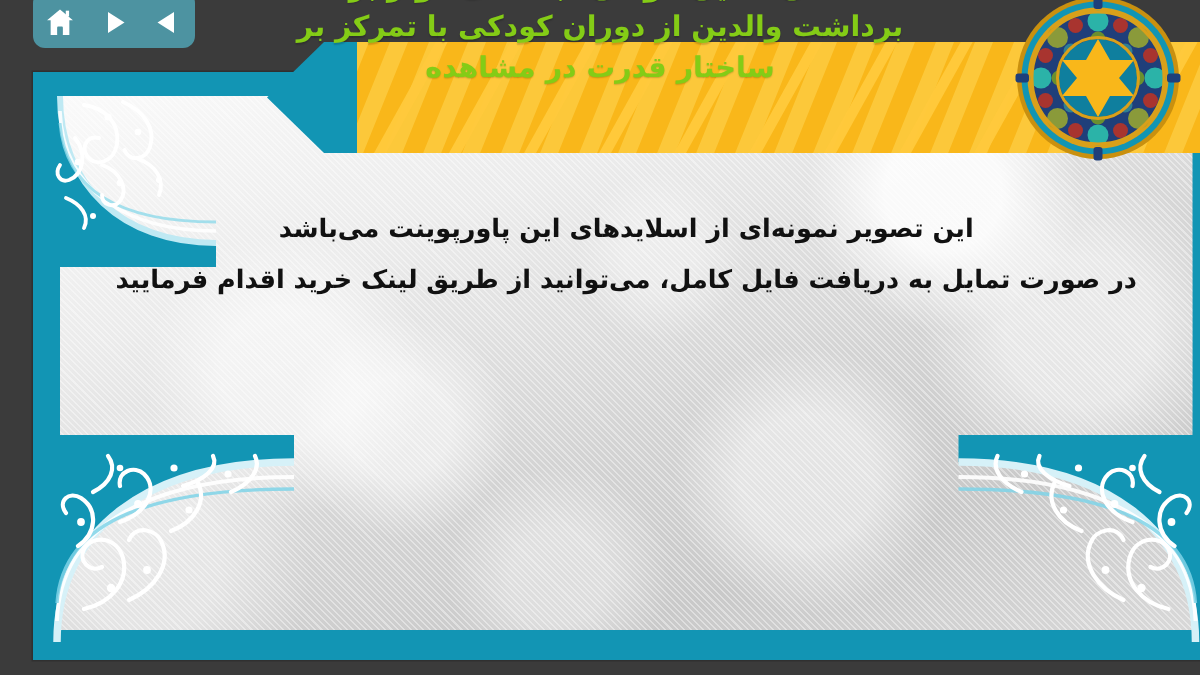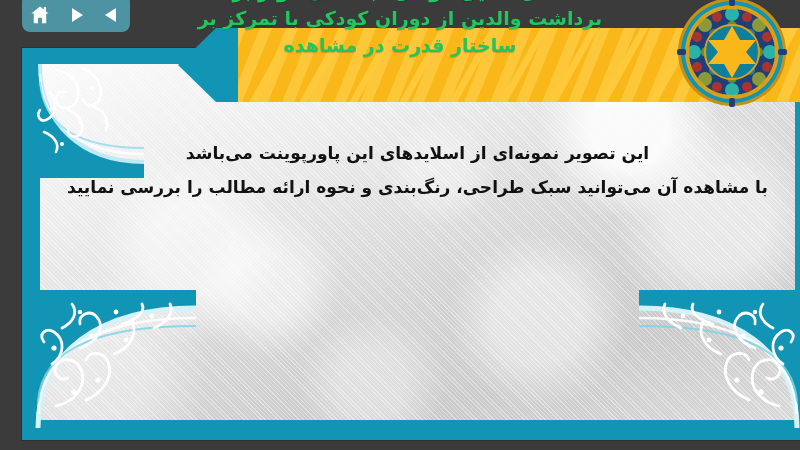"برداشت والدین از دوران کودکی" .ribbon-title .tline { color: #22c55e -> #84cc16 }
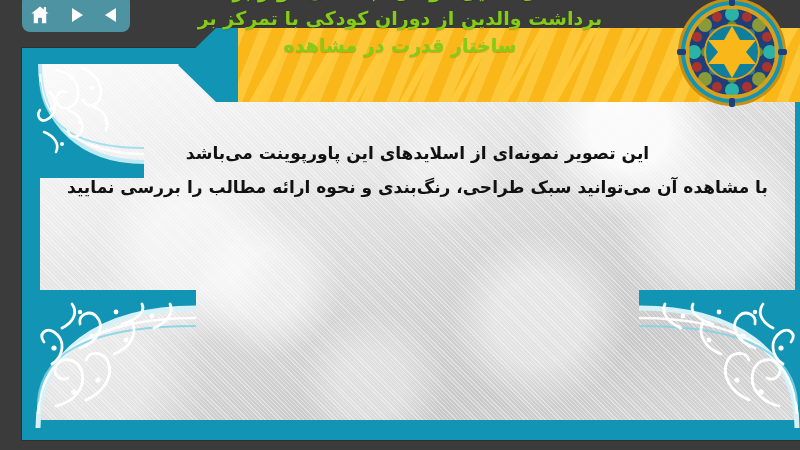"در صورت تمایل به دریافت" div.bline { html: none -> <div>در صورت تمایل به دریافت فایل کامل، می‌توانید از طریق لینک خرید اقدام فرمایید</div> }
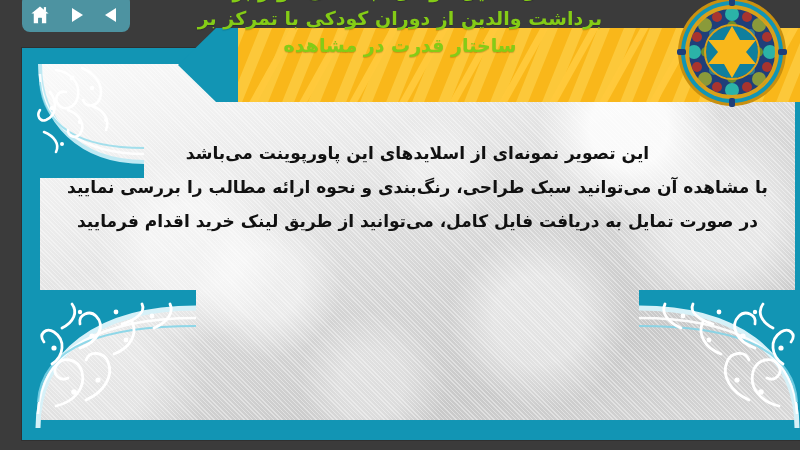"با مشاهده آن می‌توانید سبک" div.bline { html: <div>با مشاهده آن می‌توانید سبک طراحی، رنگ‌بندی و نحوه ارائه مطالب را بررسی نمایید</div> -> none }
